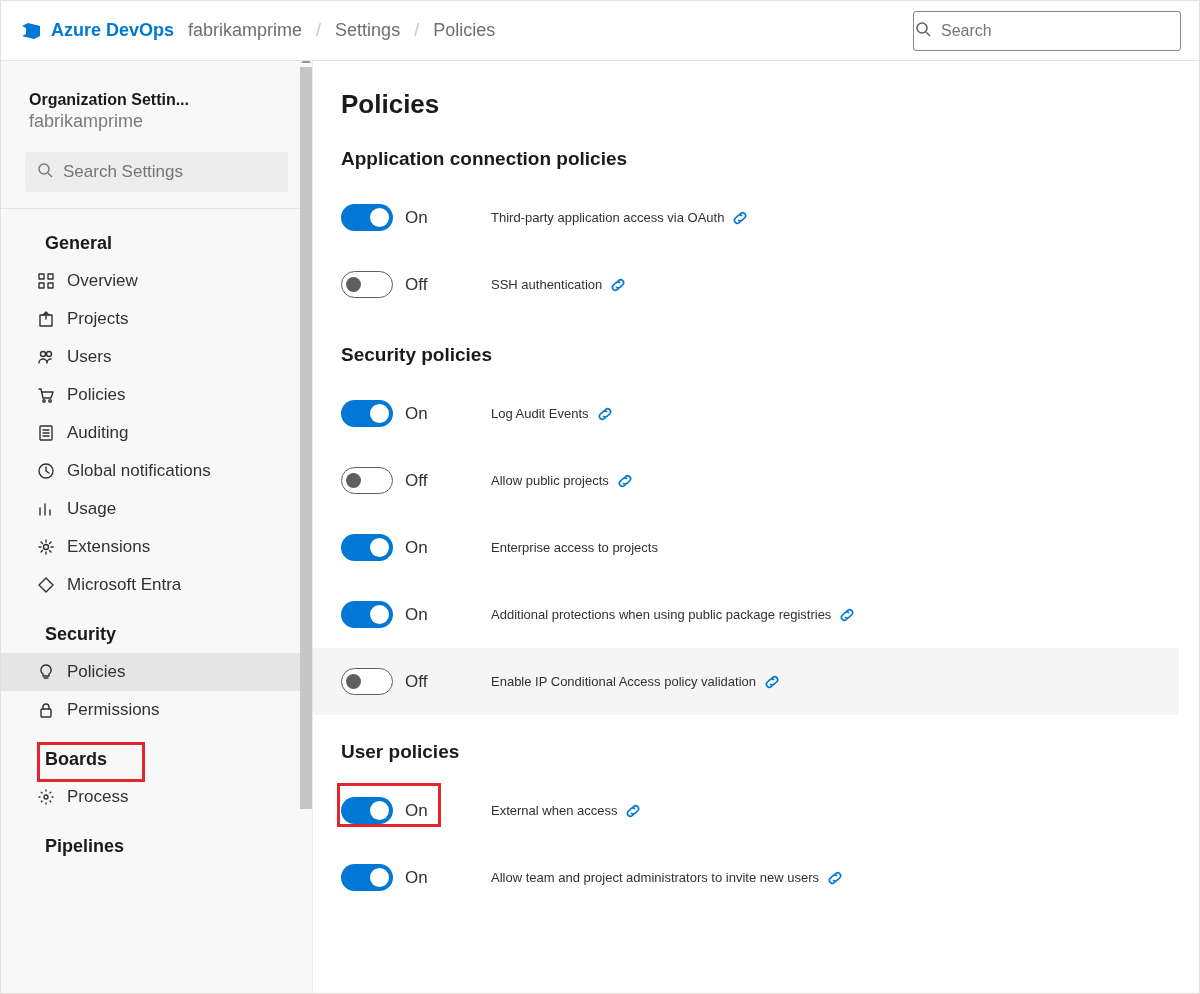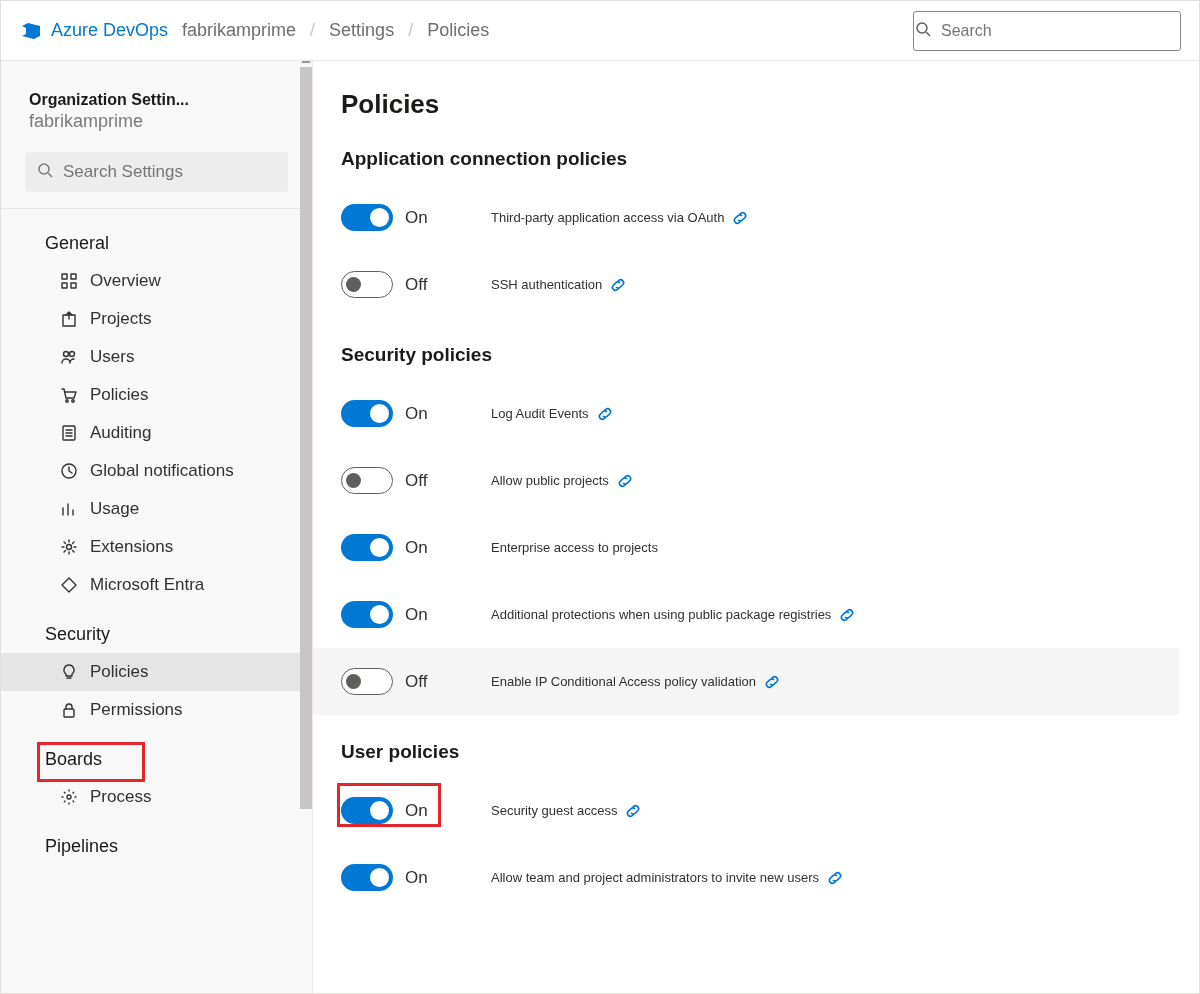"Azure DevOps" .brand { font-weight: 400 -> 700 }
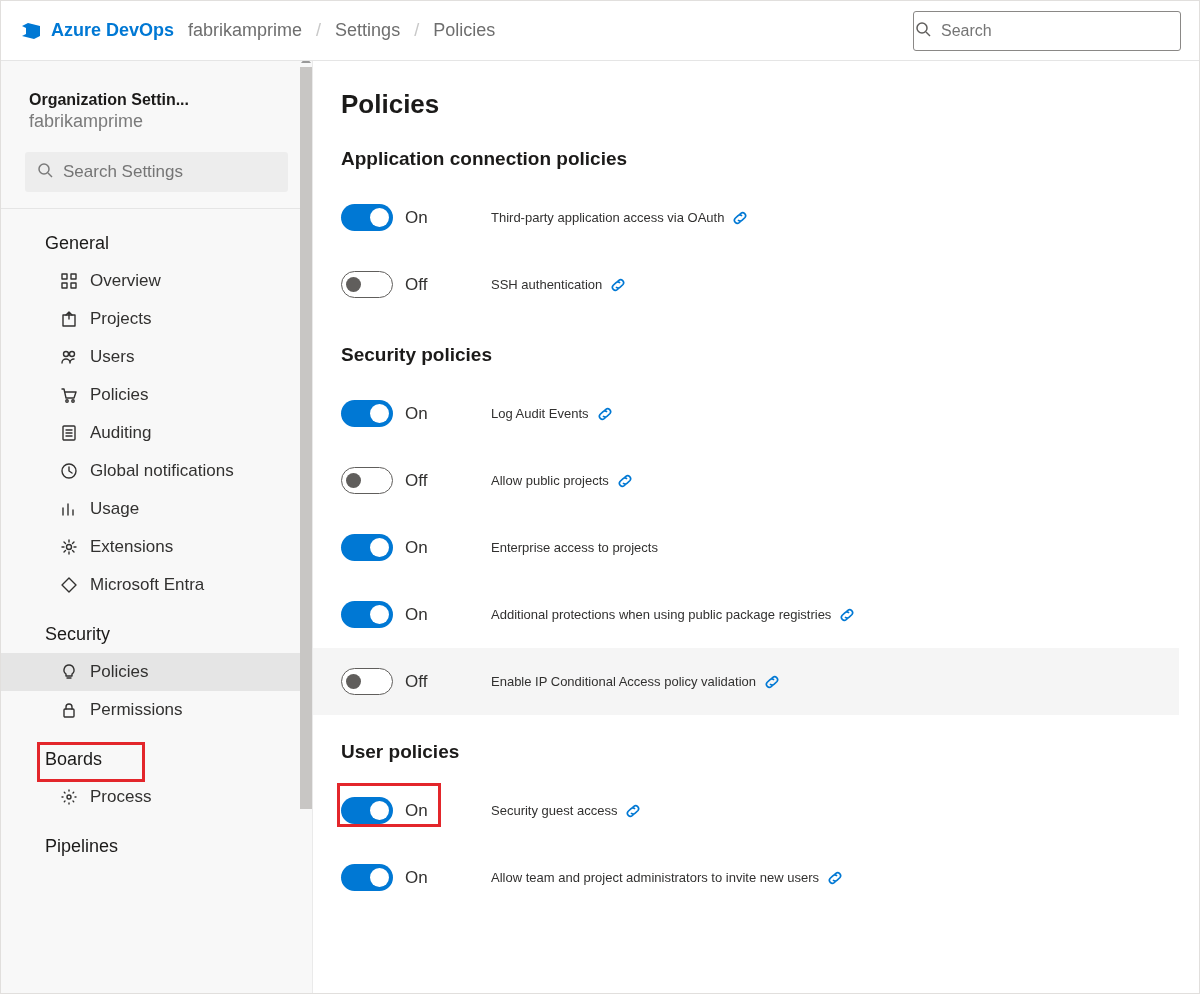"General" .side-group { font-weight: 400 -> 700 }
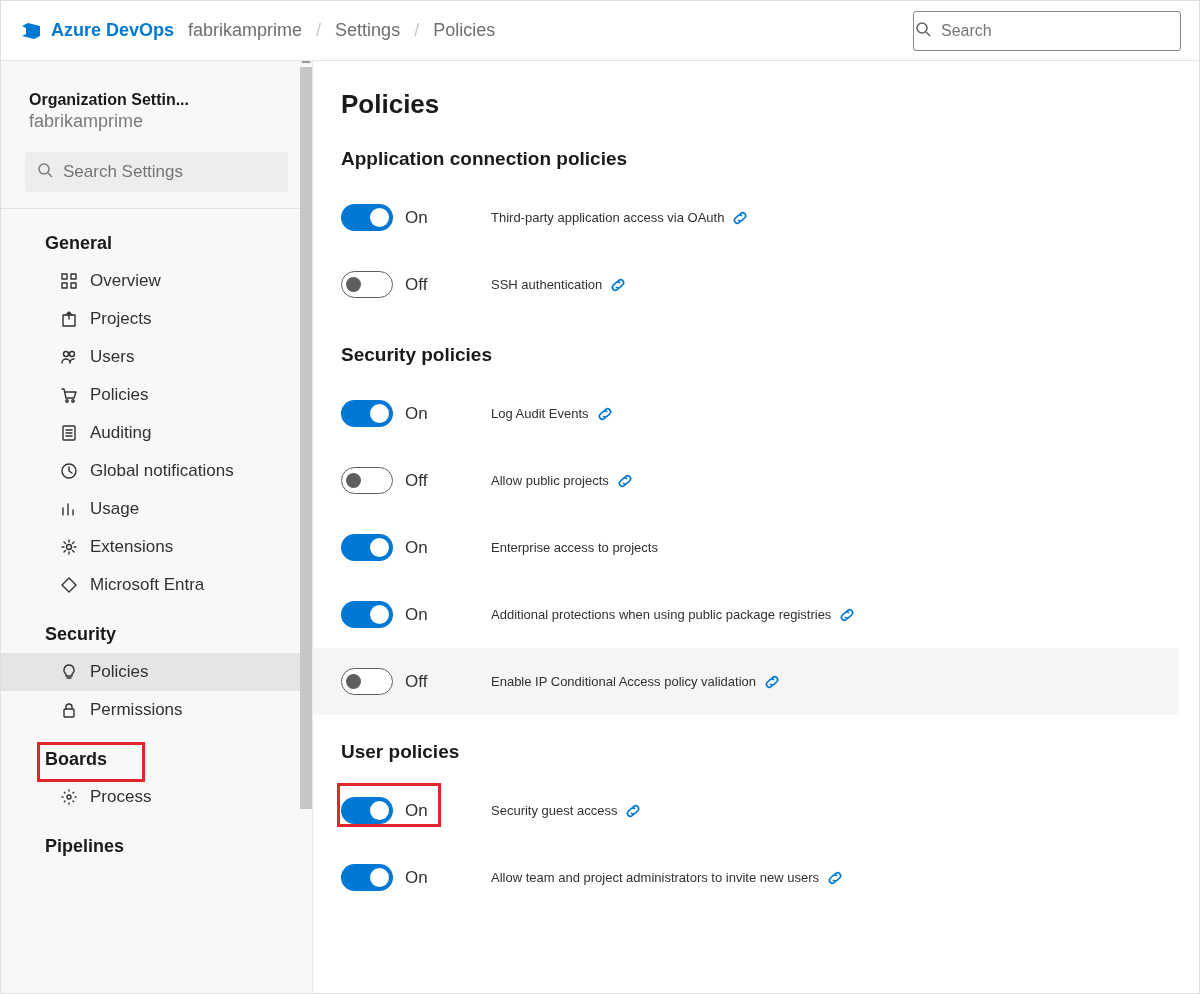"Overview" .nav-item { padding: 9px 12px 9px 59px -> 9px 12px 9px 36px }
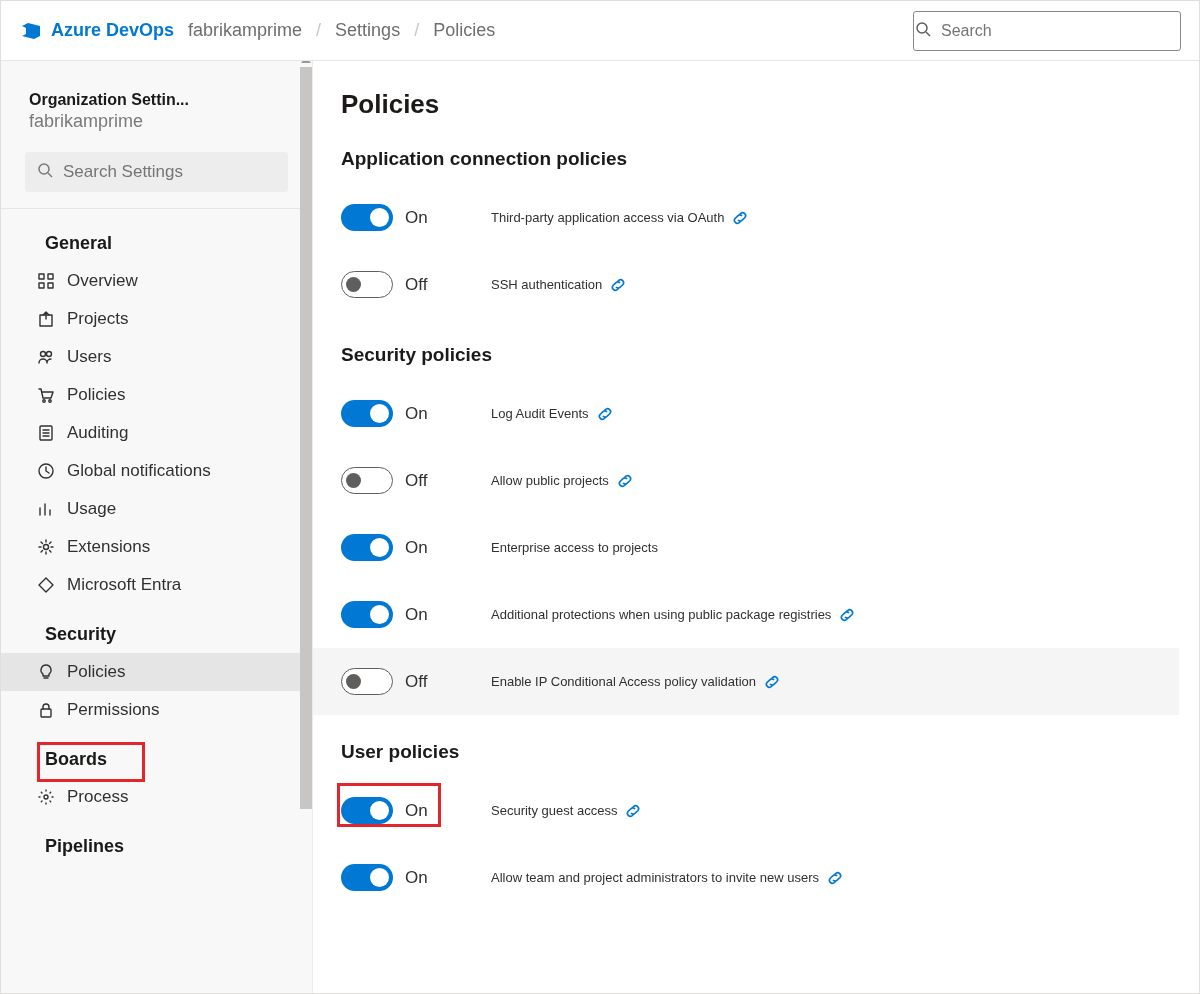"Security guest access" span { text: Security guest -> External when }
